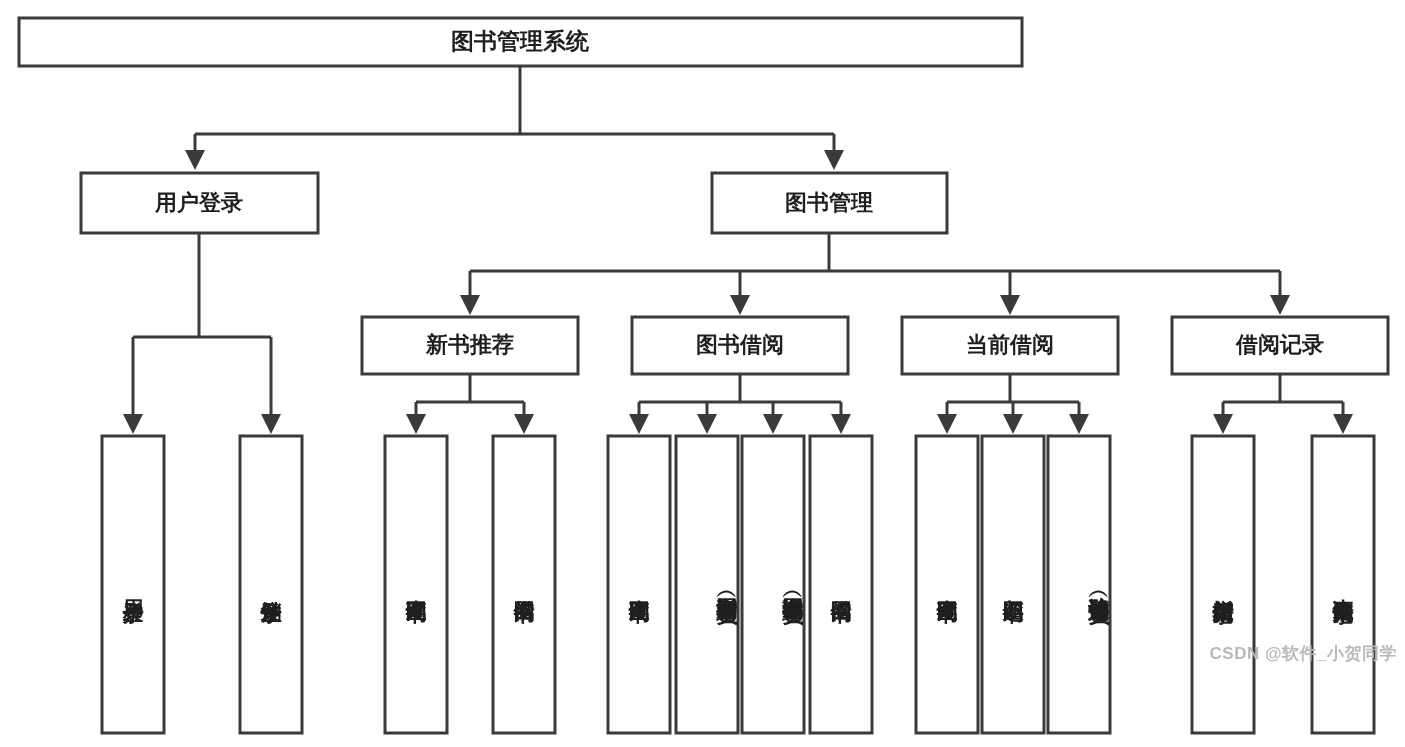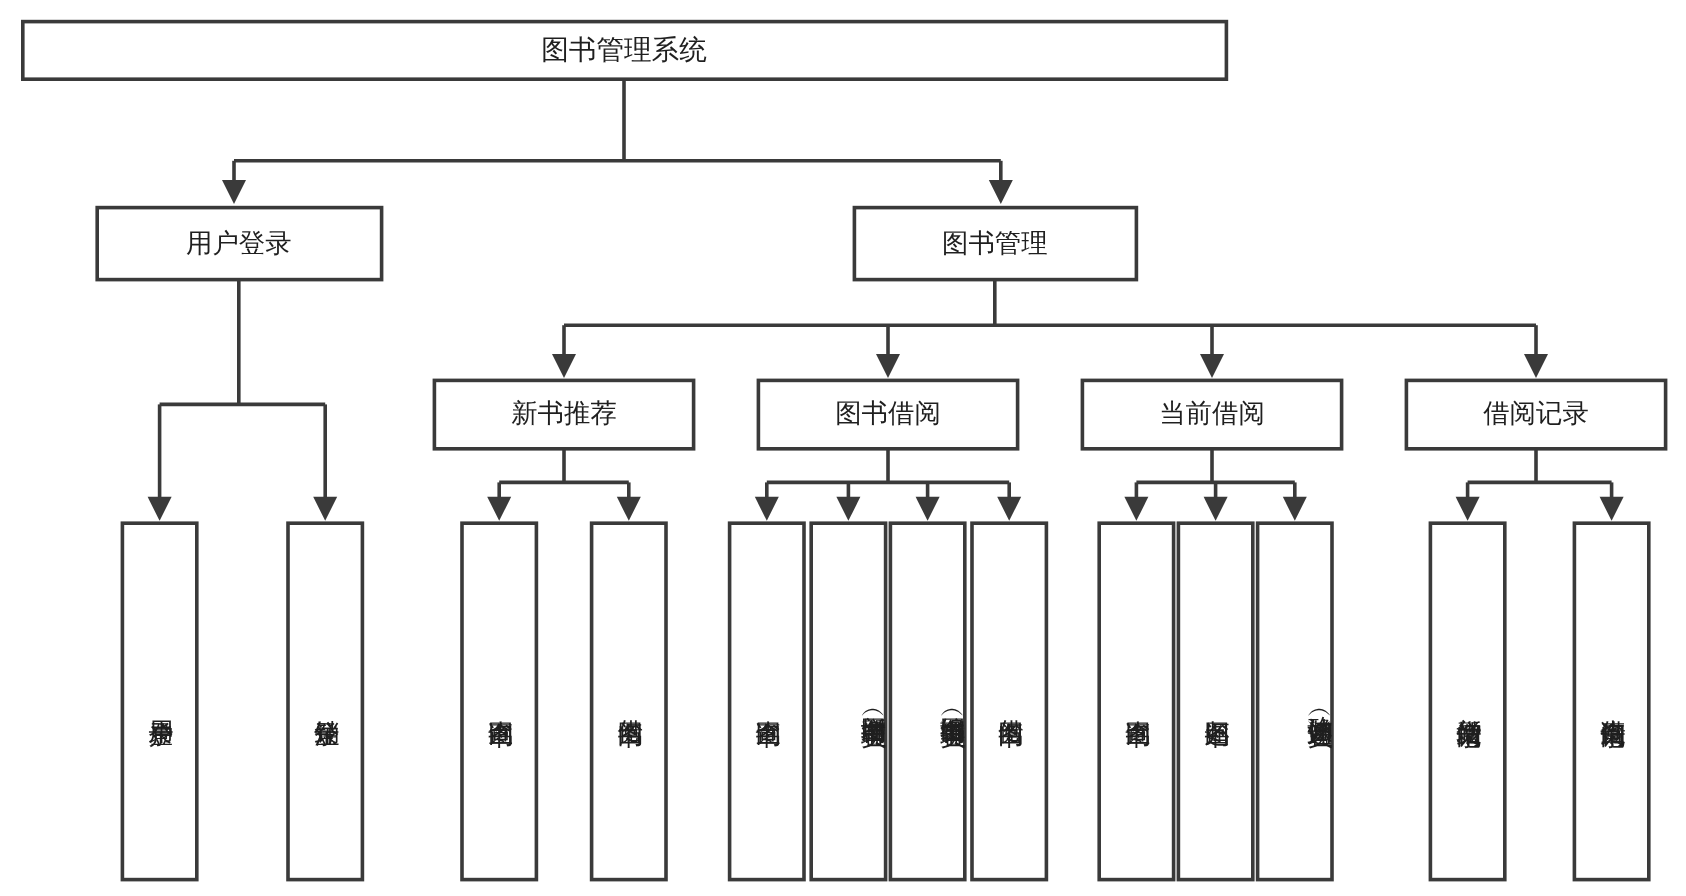"图书管理系统" #diagram-root { font-weight: none -> bold }
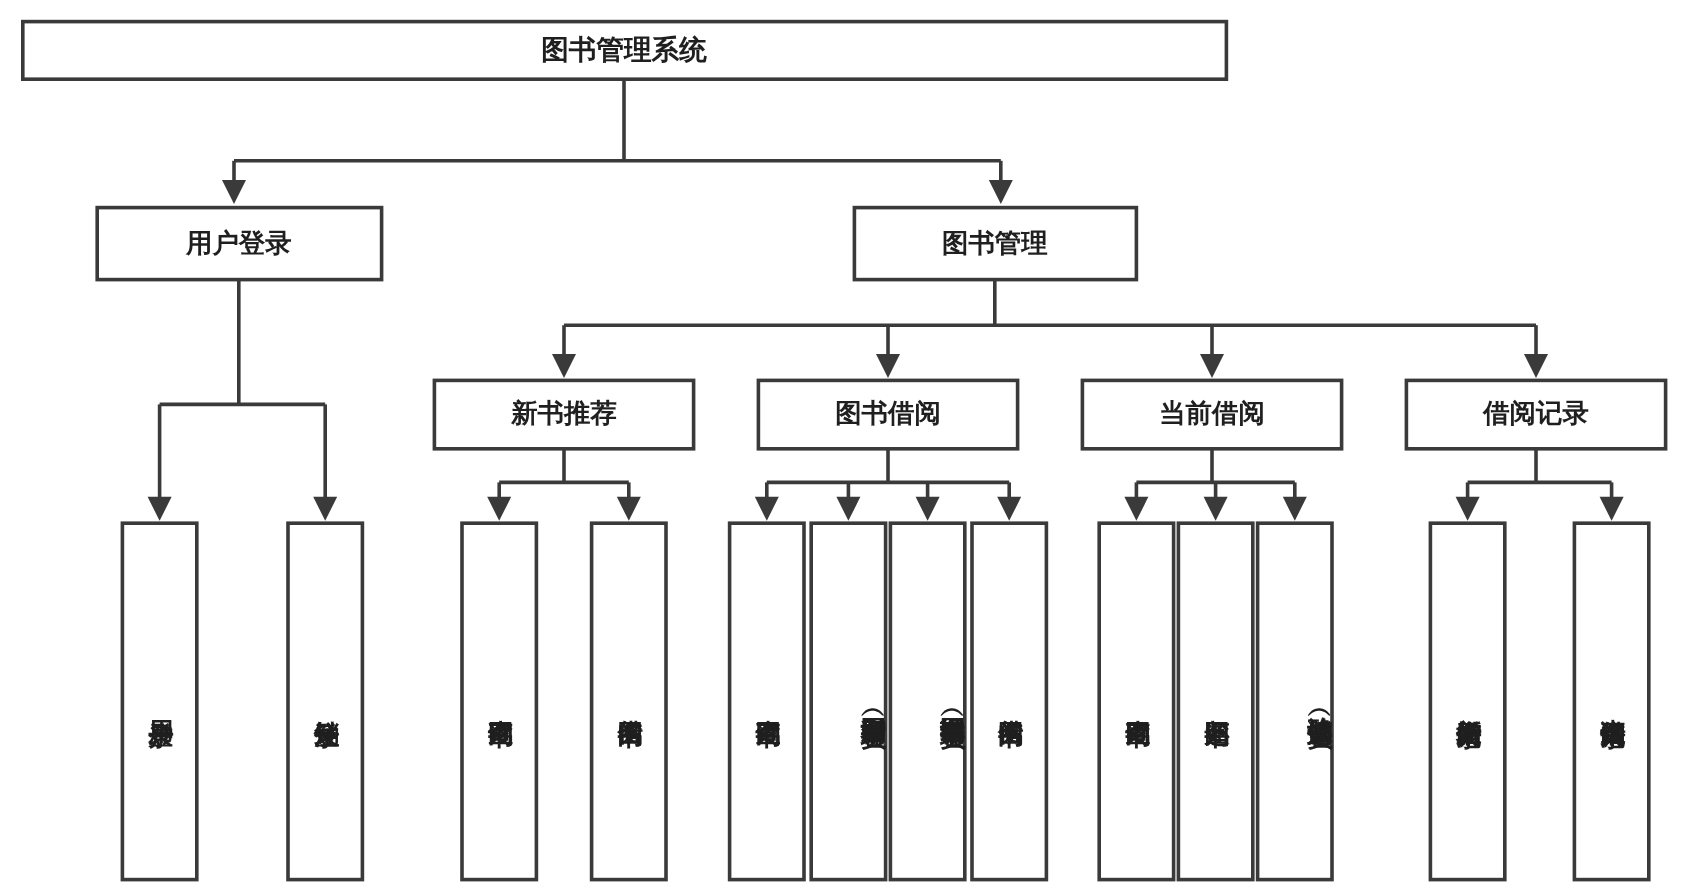"CSDN @软件_小贺同学" div { html: none -> <div>CSDN @软件_小贺同学</div> }
